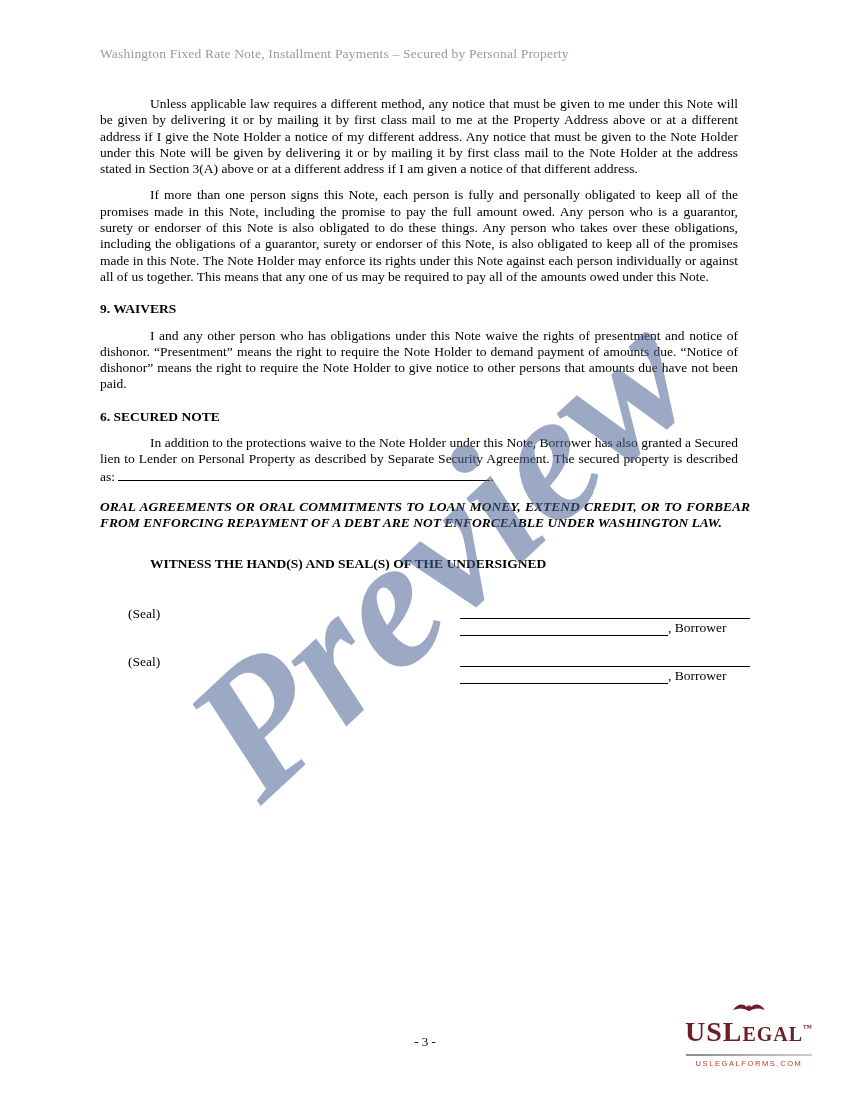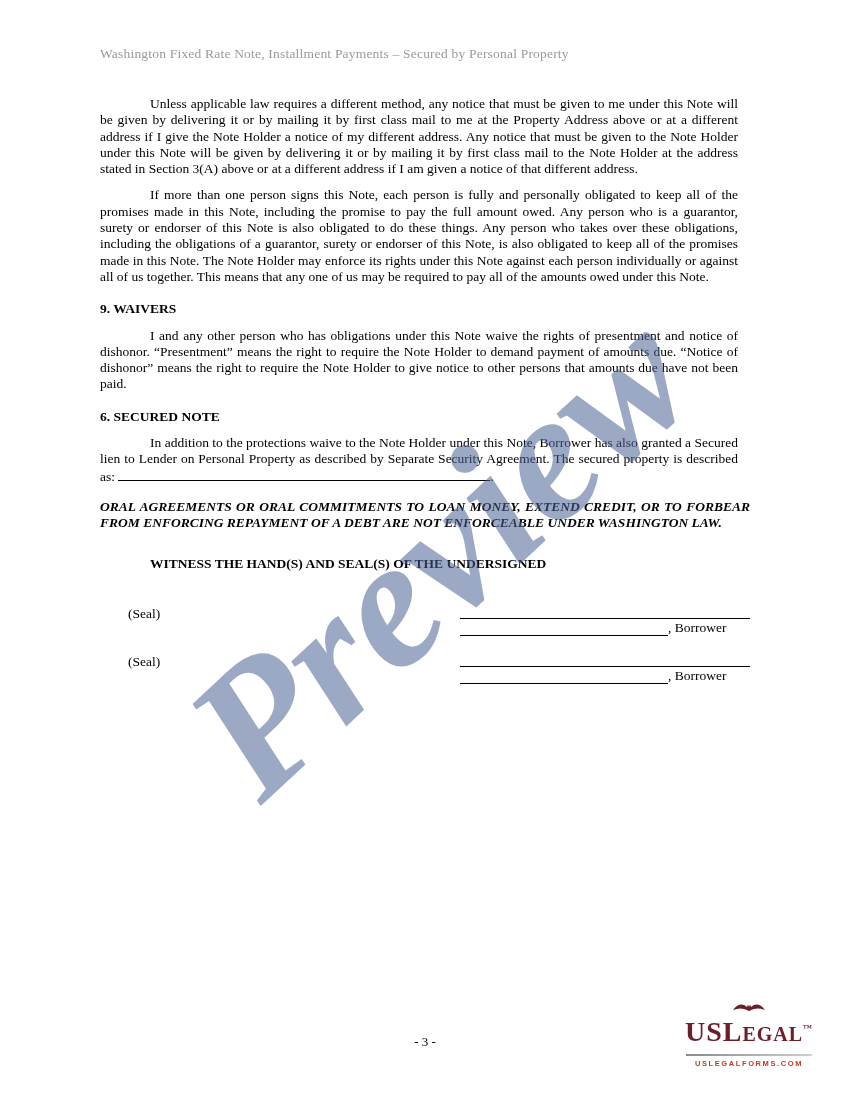"USLEGALFORMS.COM" .logo-site { font-weight: bold -> normal }
